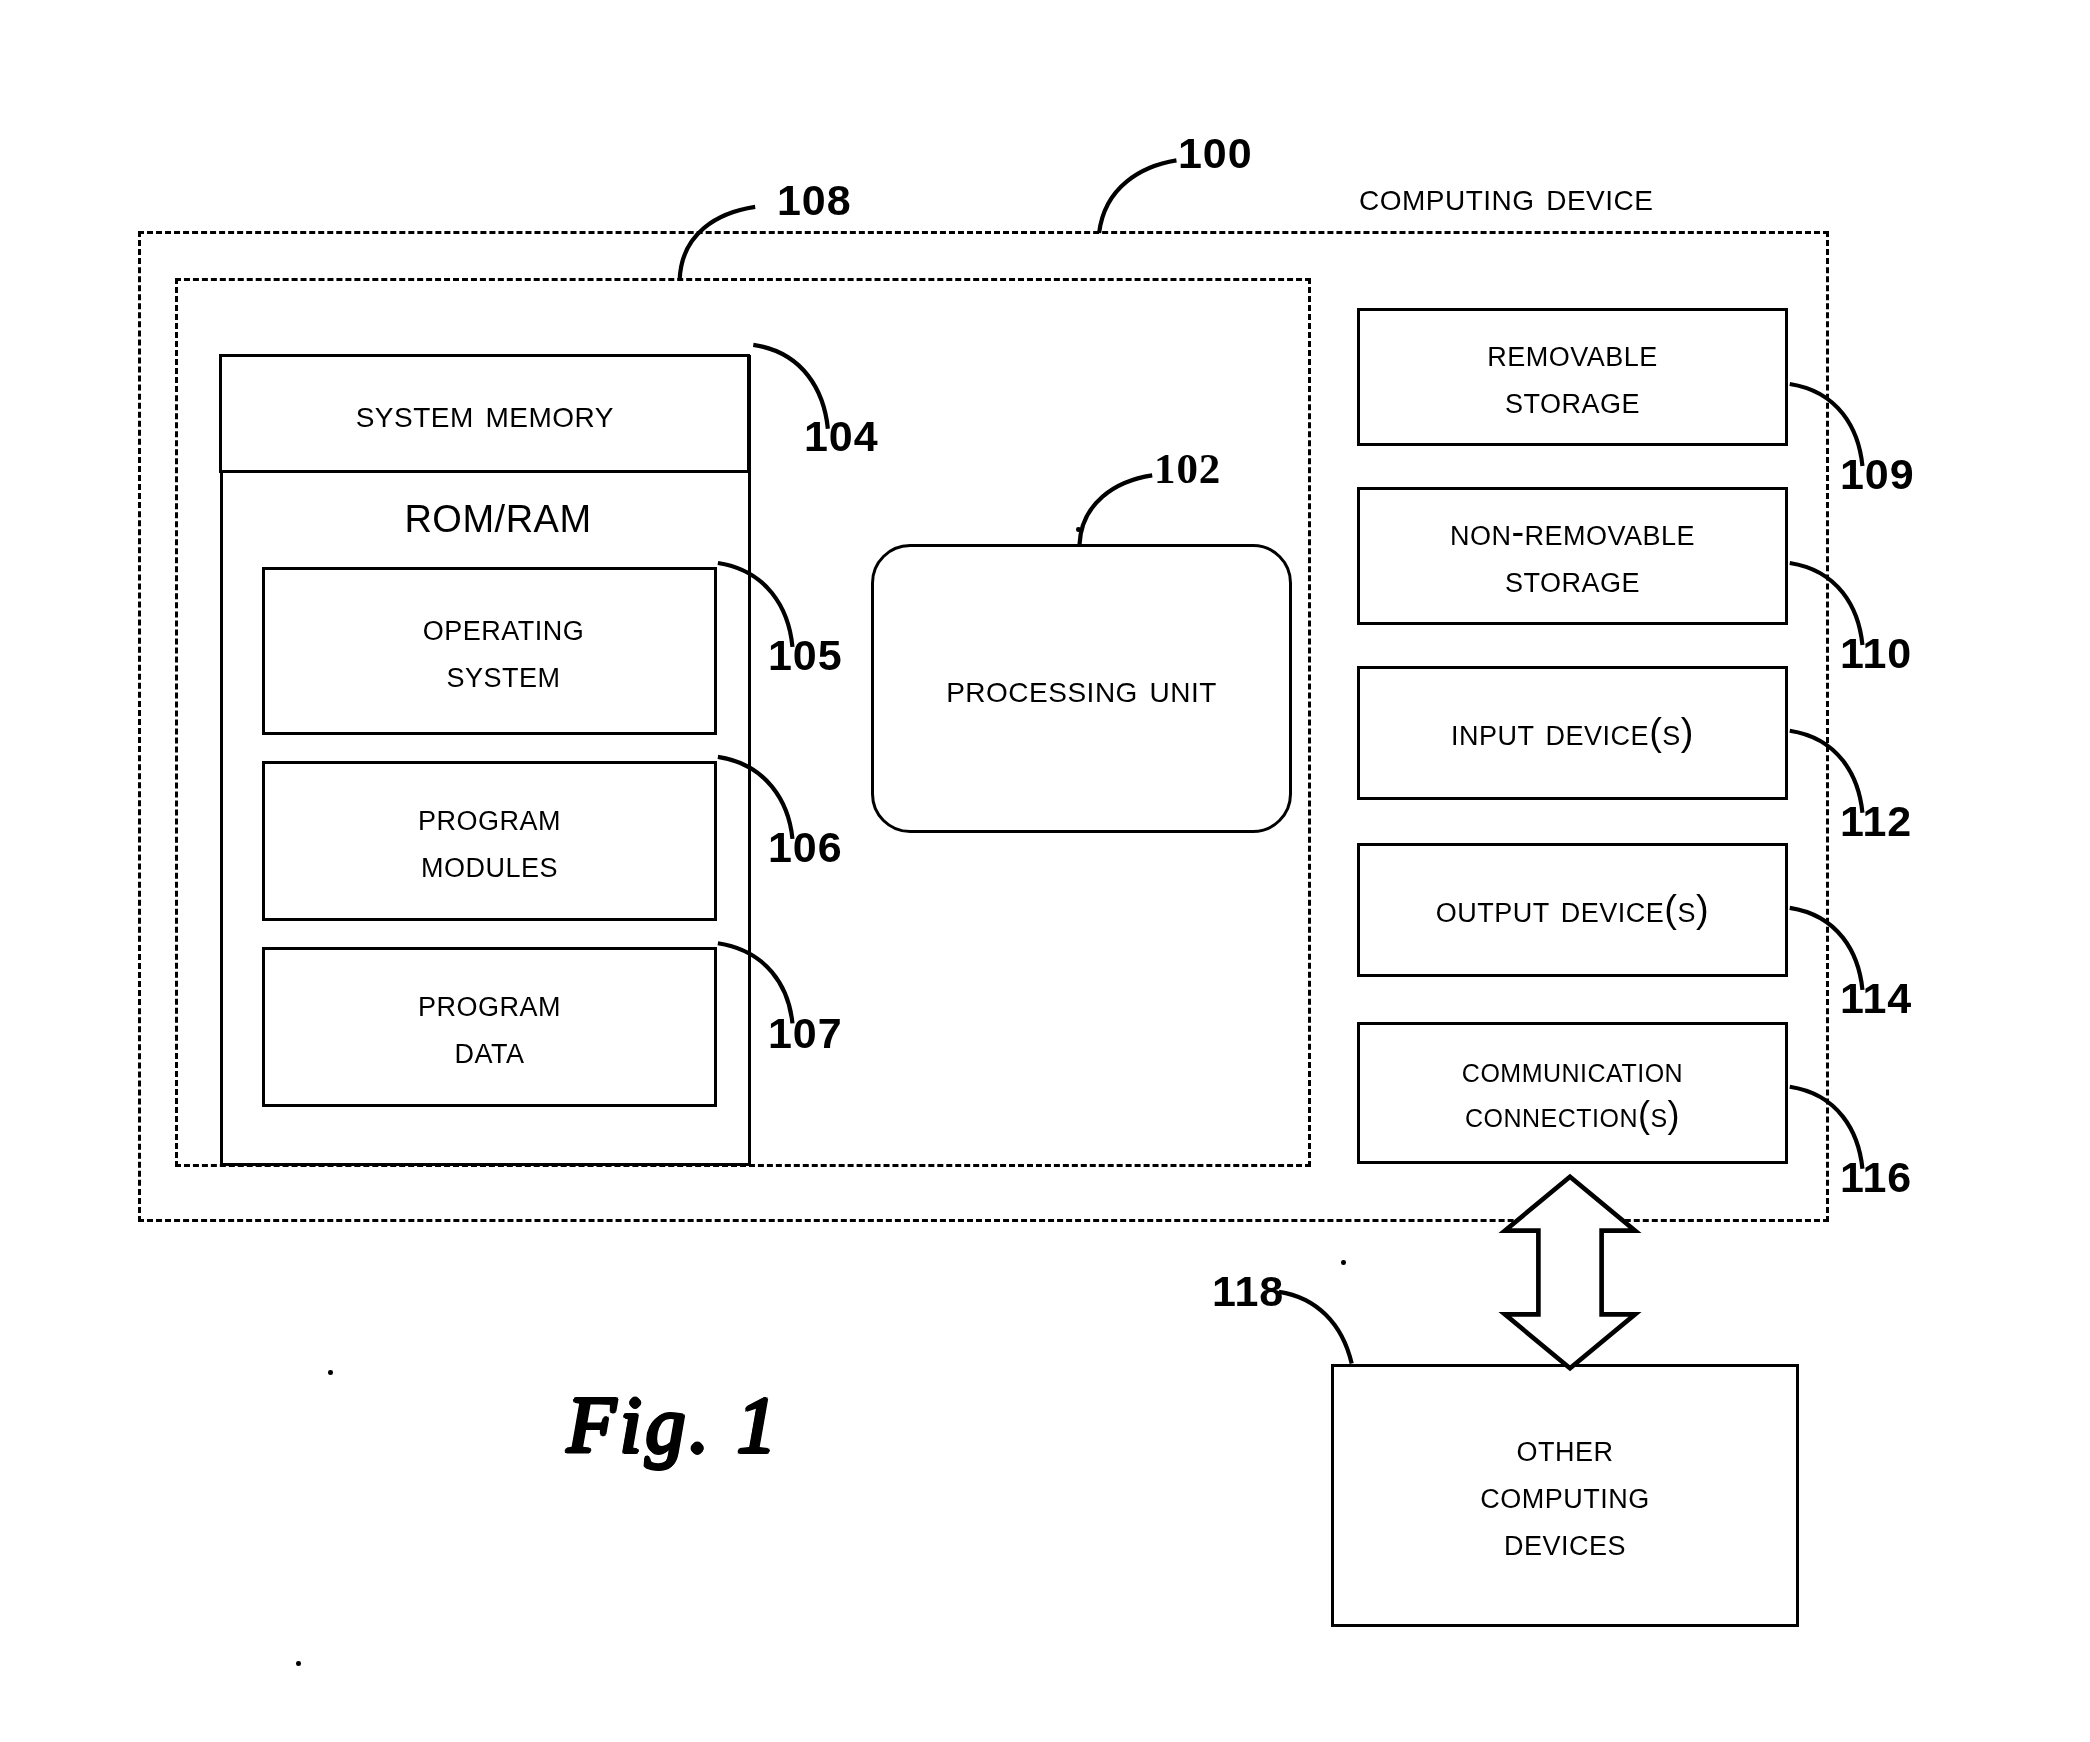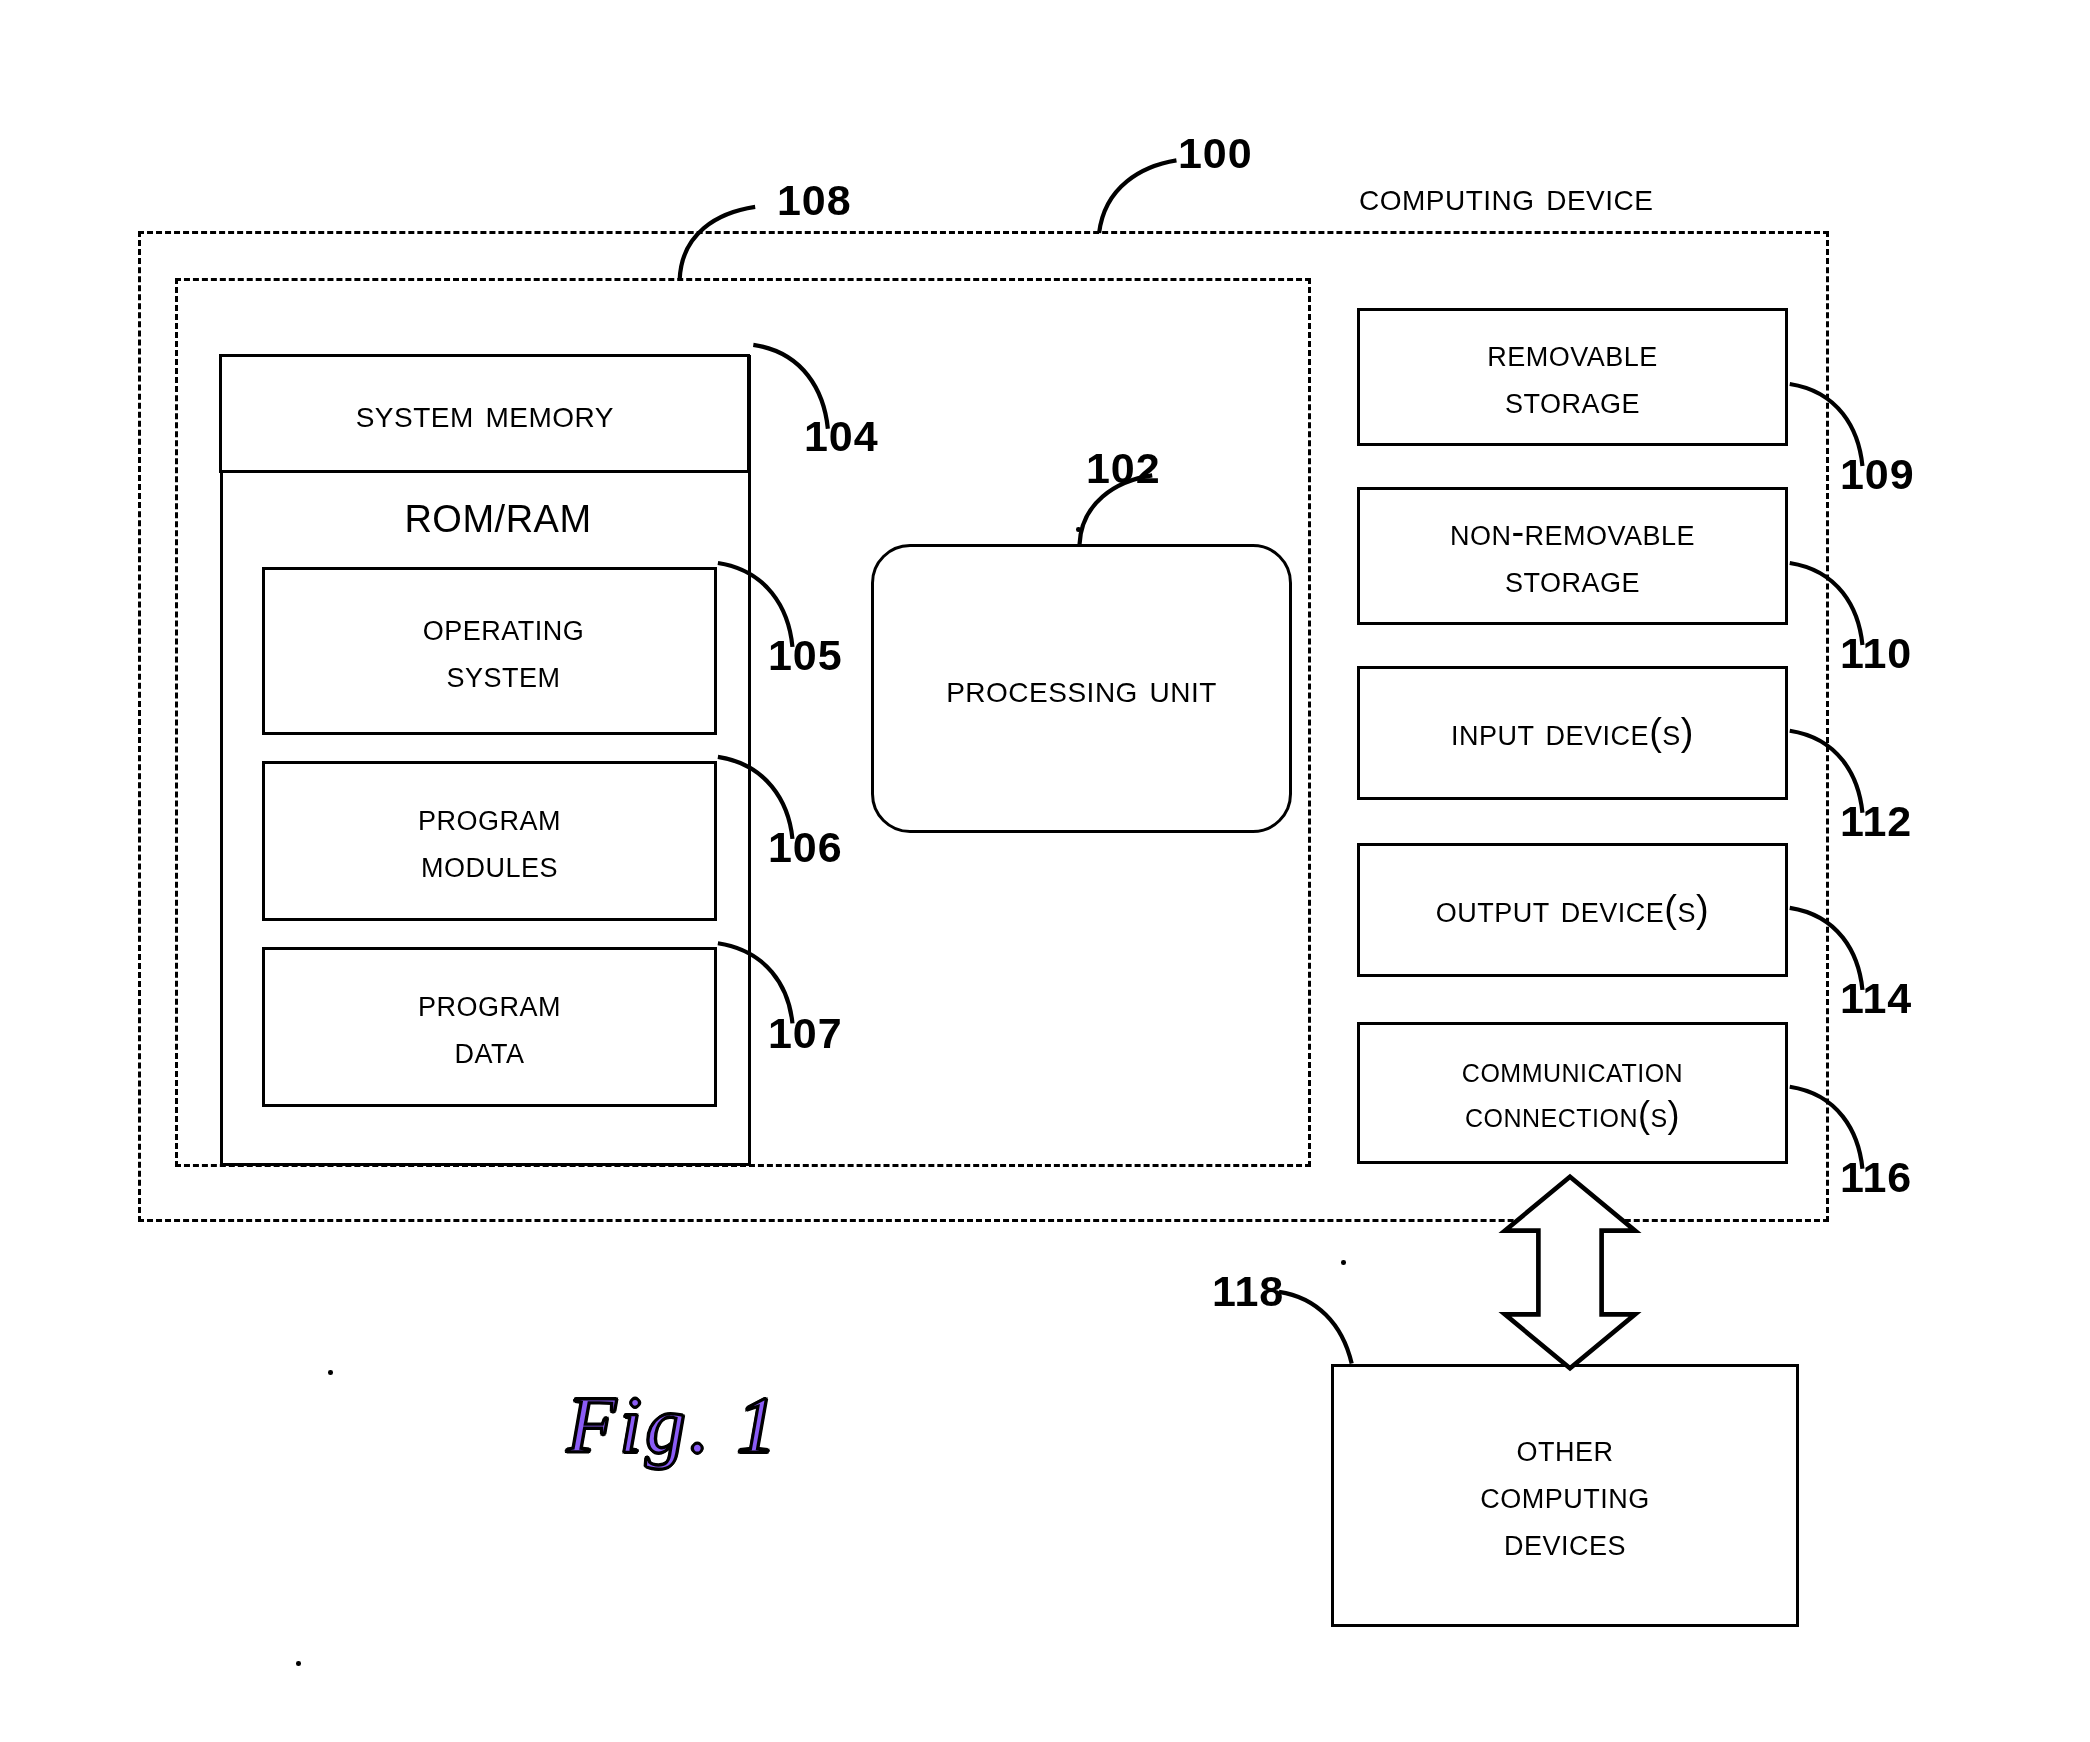"102" div.abs { font-family: none -> Liberation Serif, serif; left: 1086px -> 1154px }
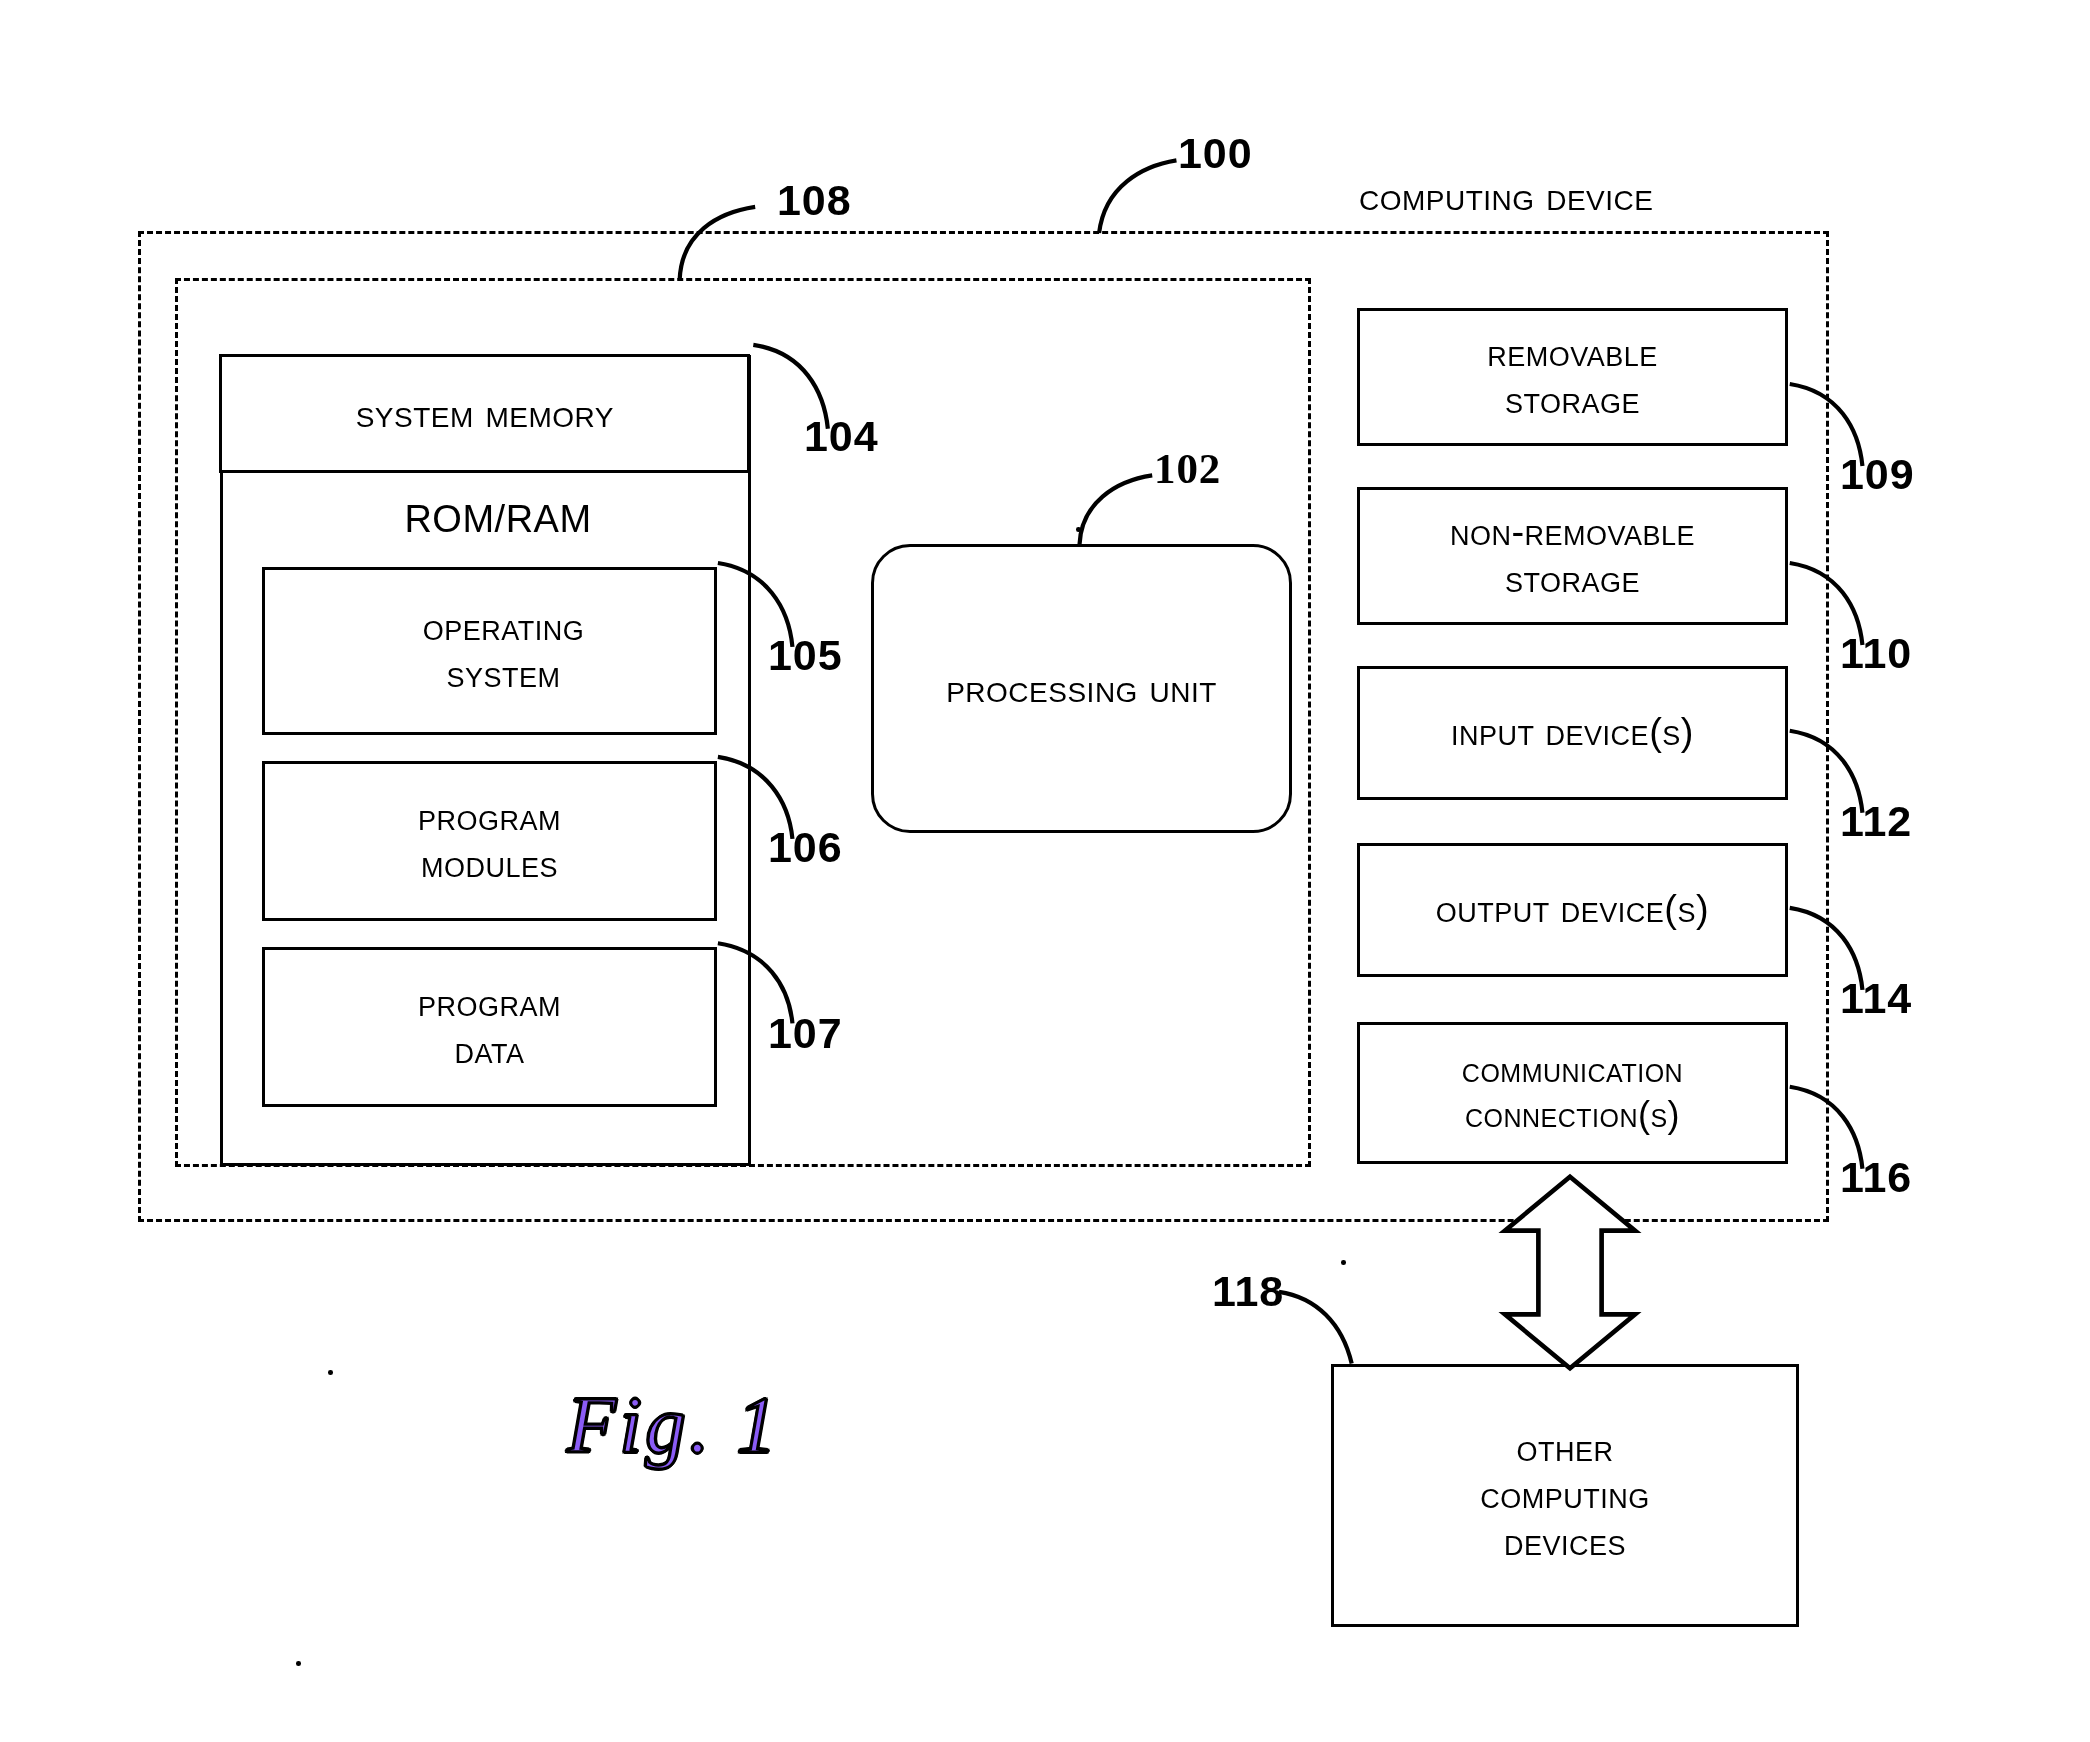"Fig. 1" .figcap { color: #8b5cf6 -> #000000 }
